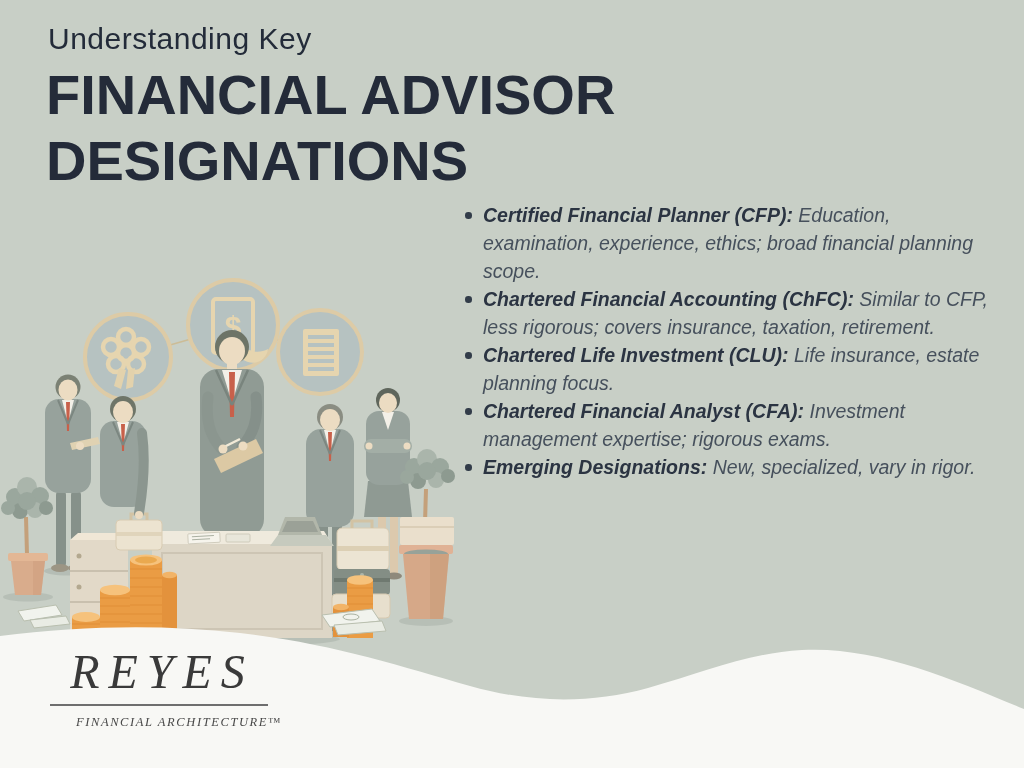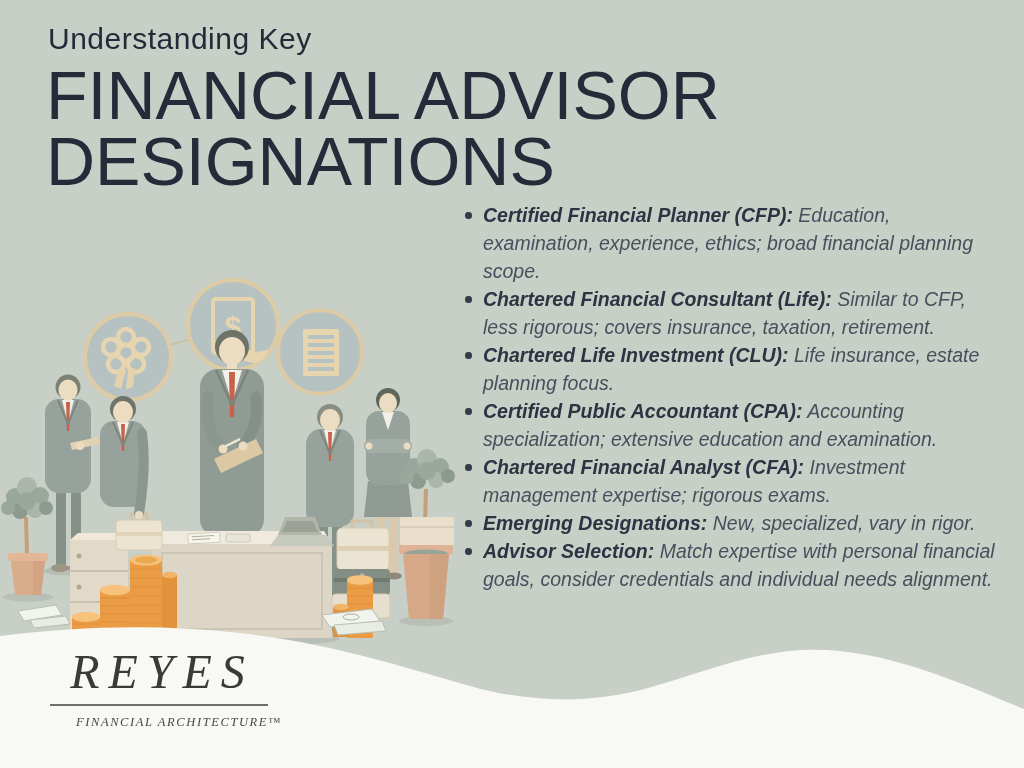"FINANCIAL ADVISOR" .title { font-size: 68px -> 56px; font-weight: normal -> bold }
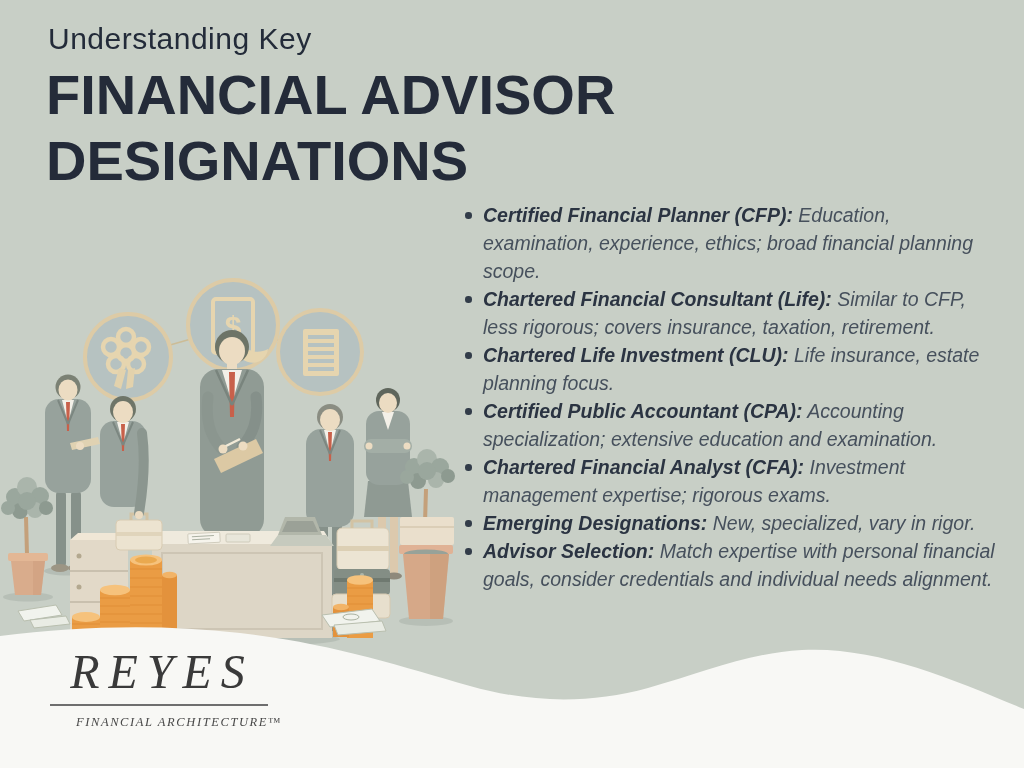"Chartered Financial Consultant (Life):" span.term { text: Consultant (Life -> Accounting (ChFC }
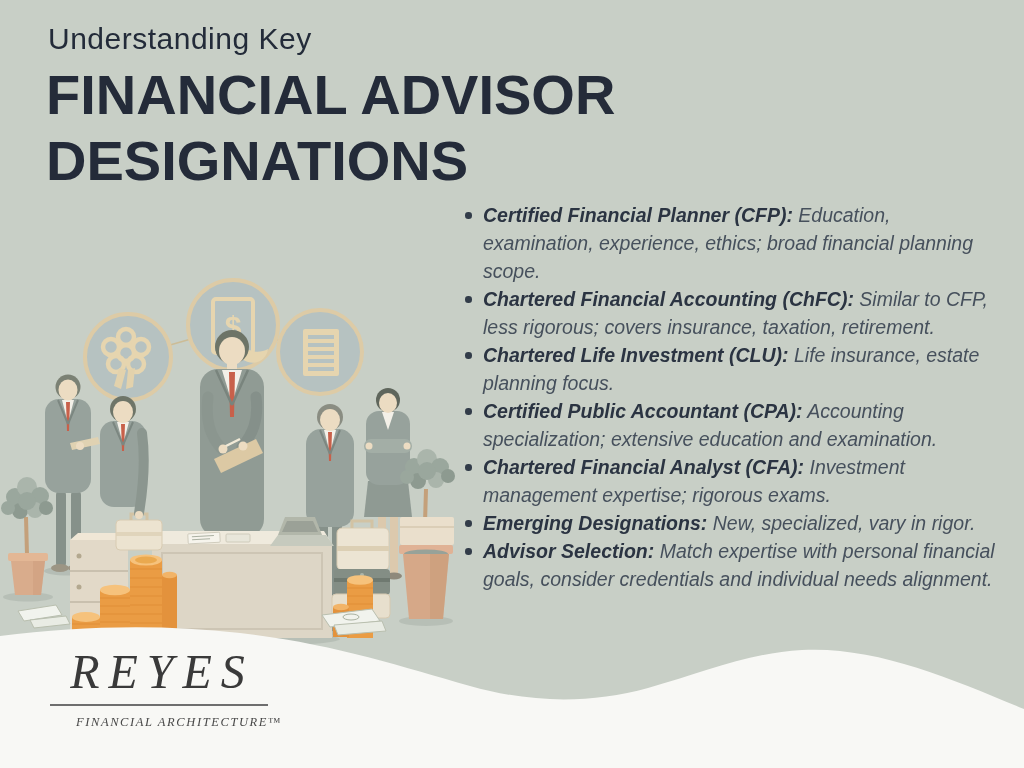"Certified Public Accountant (CPA):" li { html: <li> <span>Certified Public Accountant (CPA):</span> <span>Accounting specialization; extensive education and examination.</span> </li> -> none }
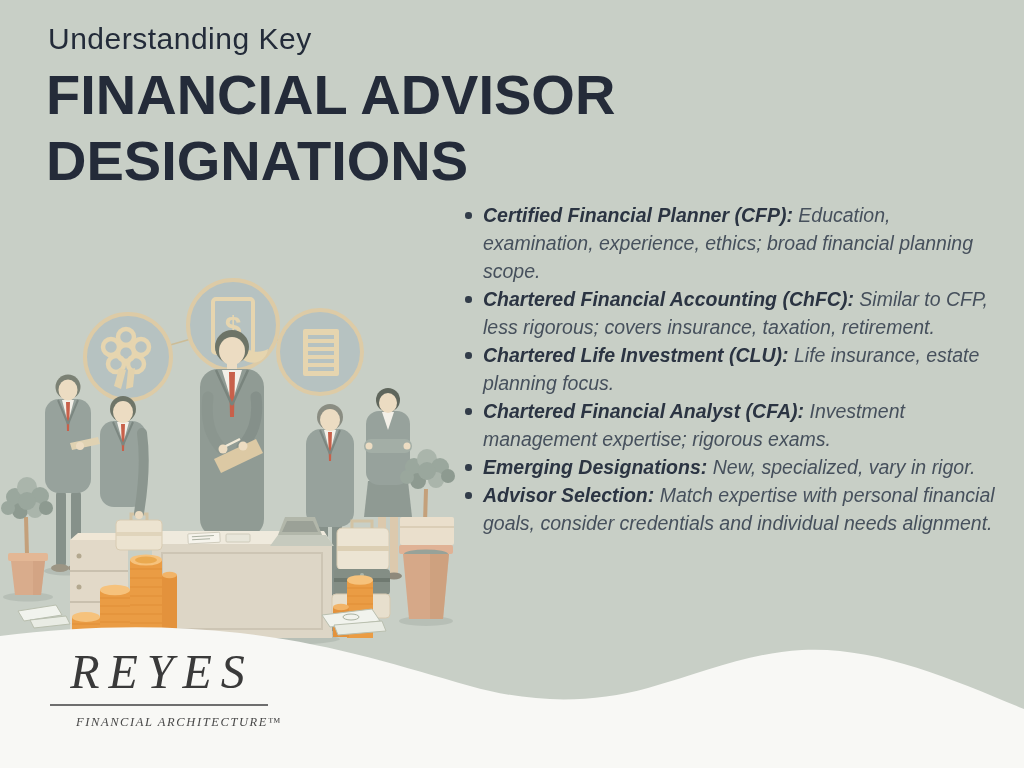"Advisor Selection: Match expertise with" li { html: <li> <span>Advisor Selection:</span> <span>Match expertise with personal financial goals, consider credentials and individual needs alignment.</span> </li> -> none }
